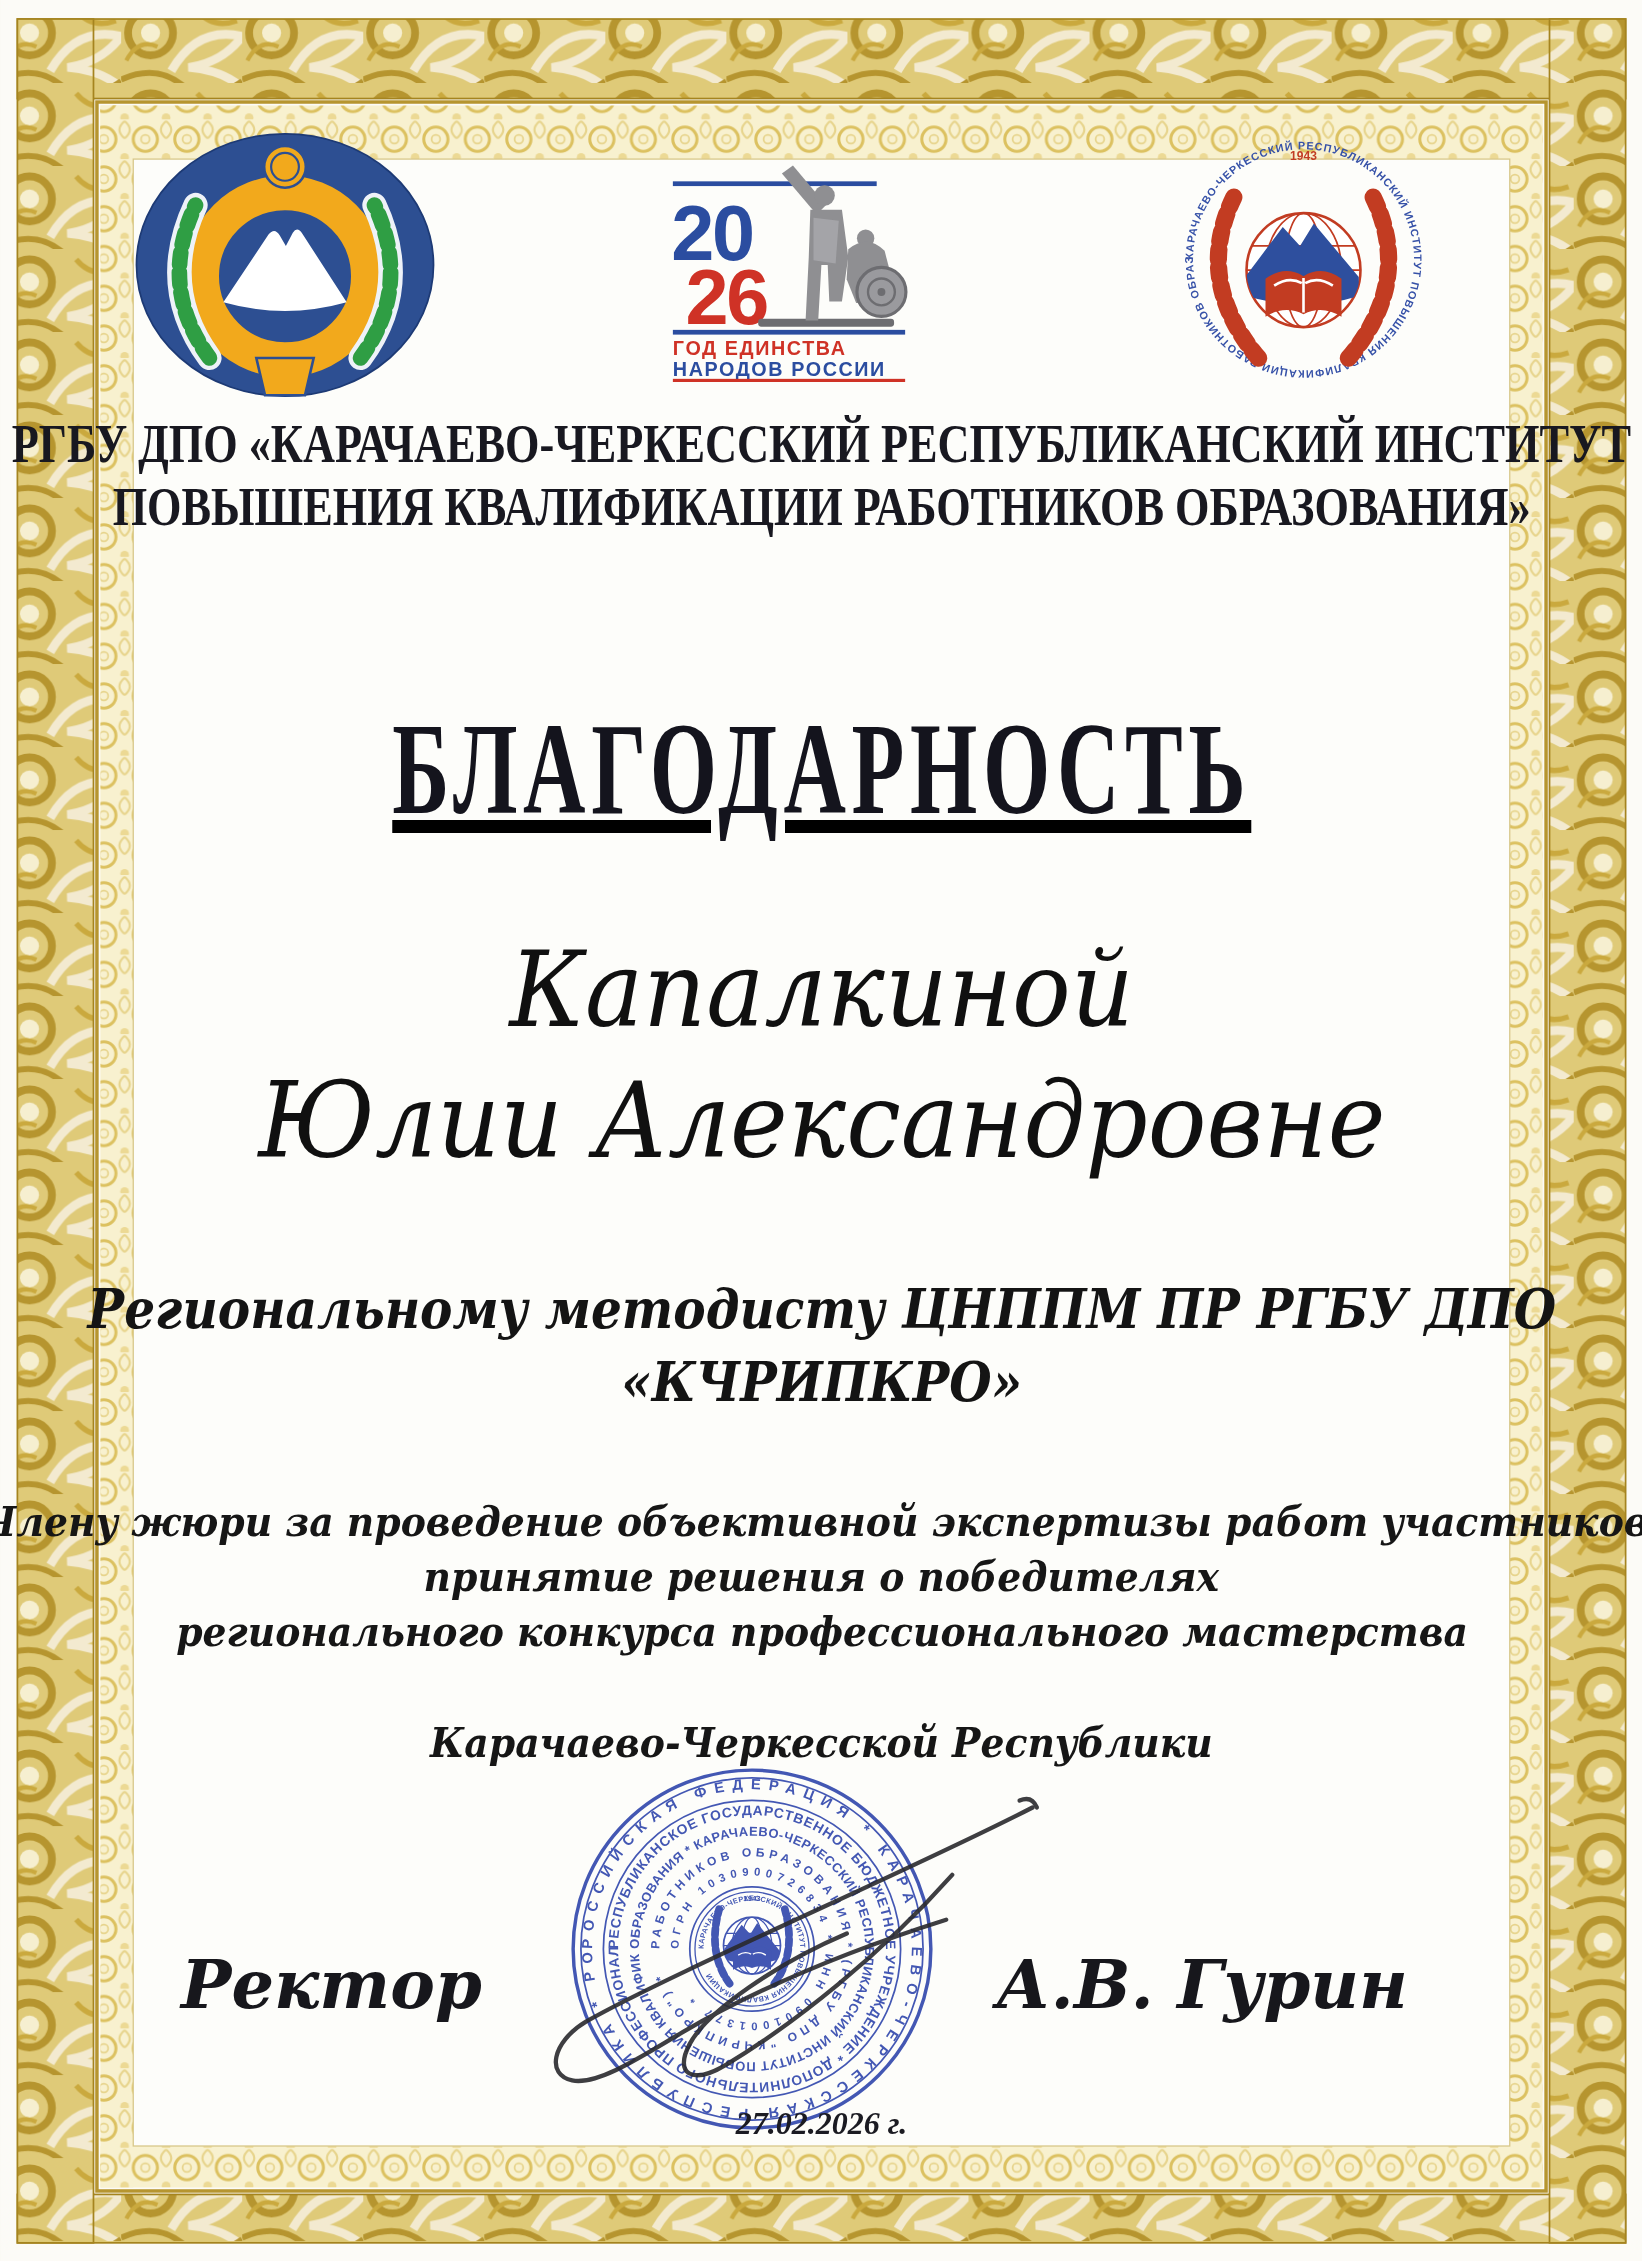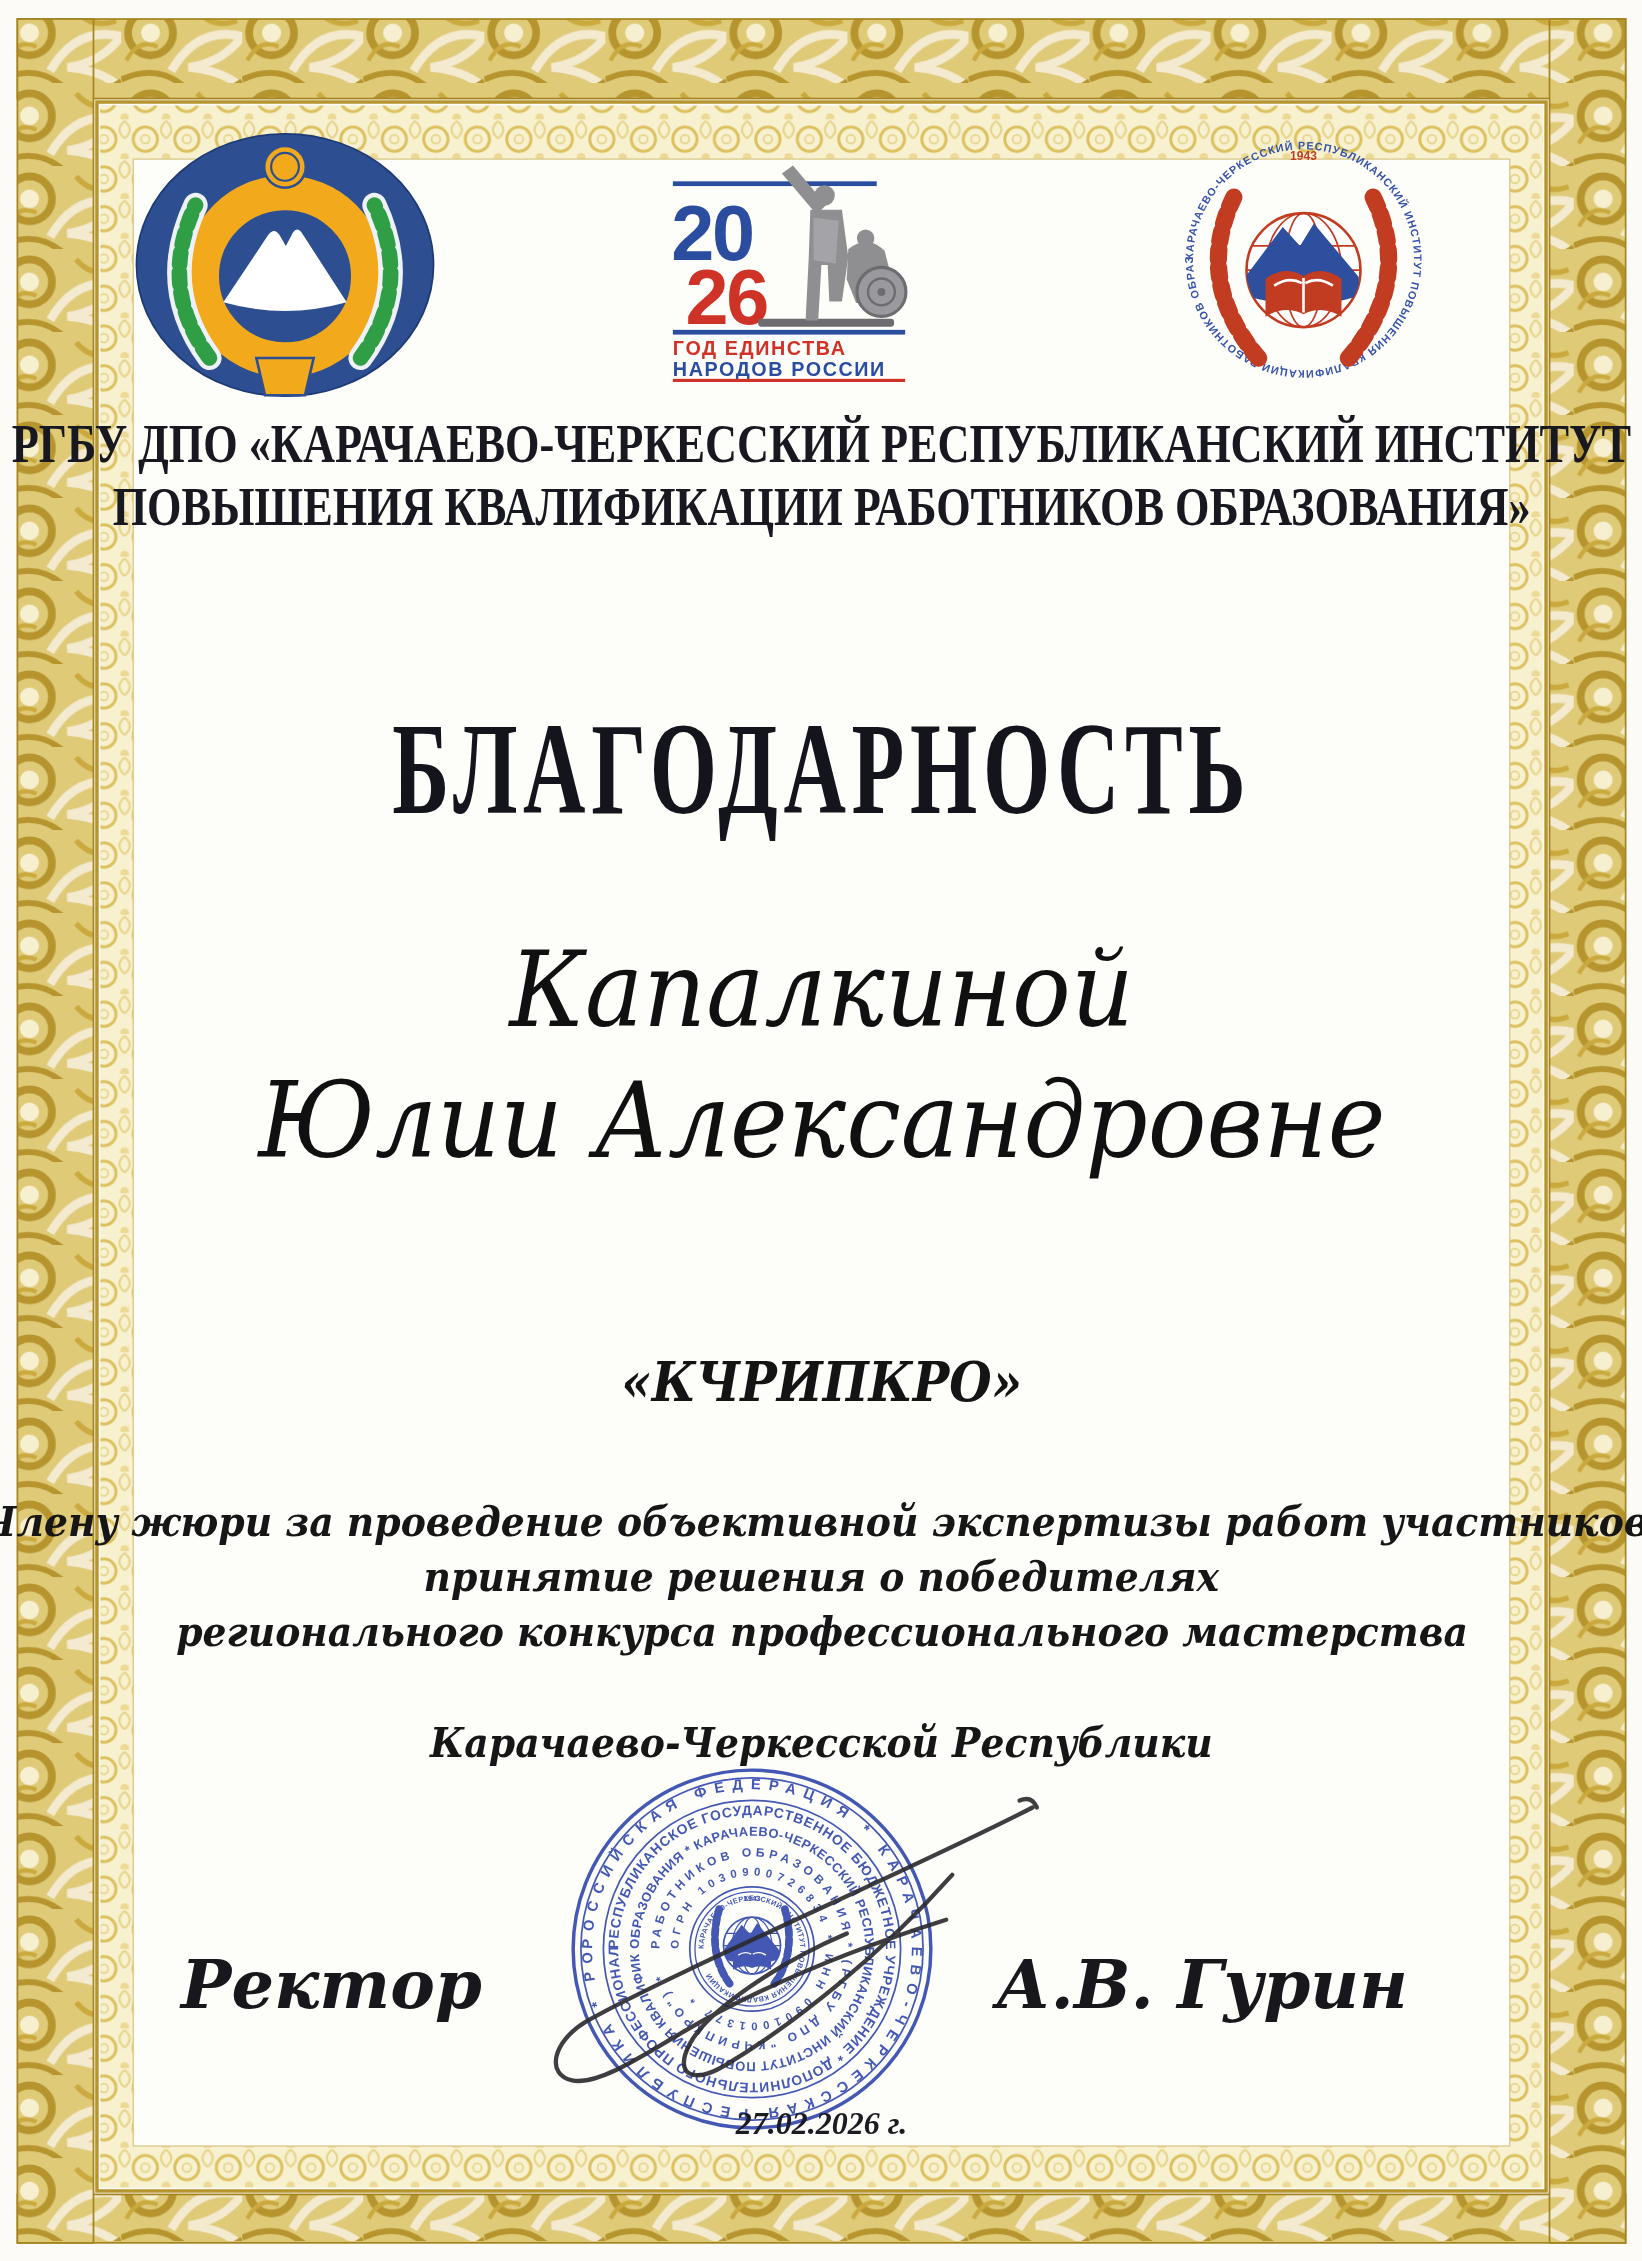"БЛАГОДАРНОСТЬ" div.row { text-decoration: none -> underline }
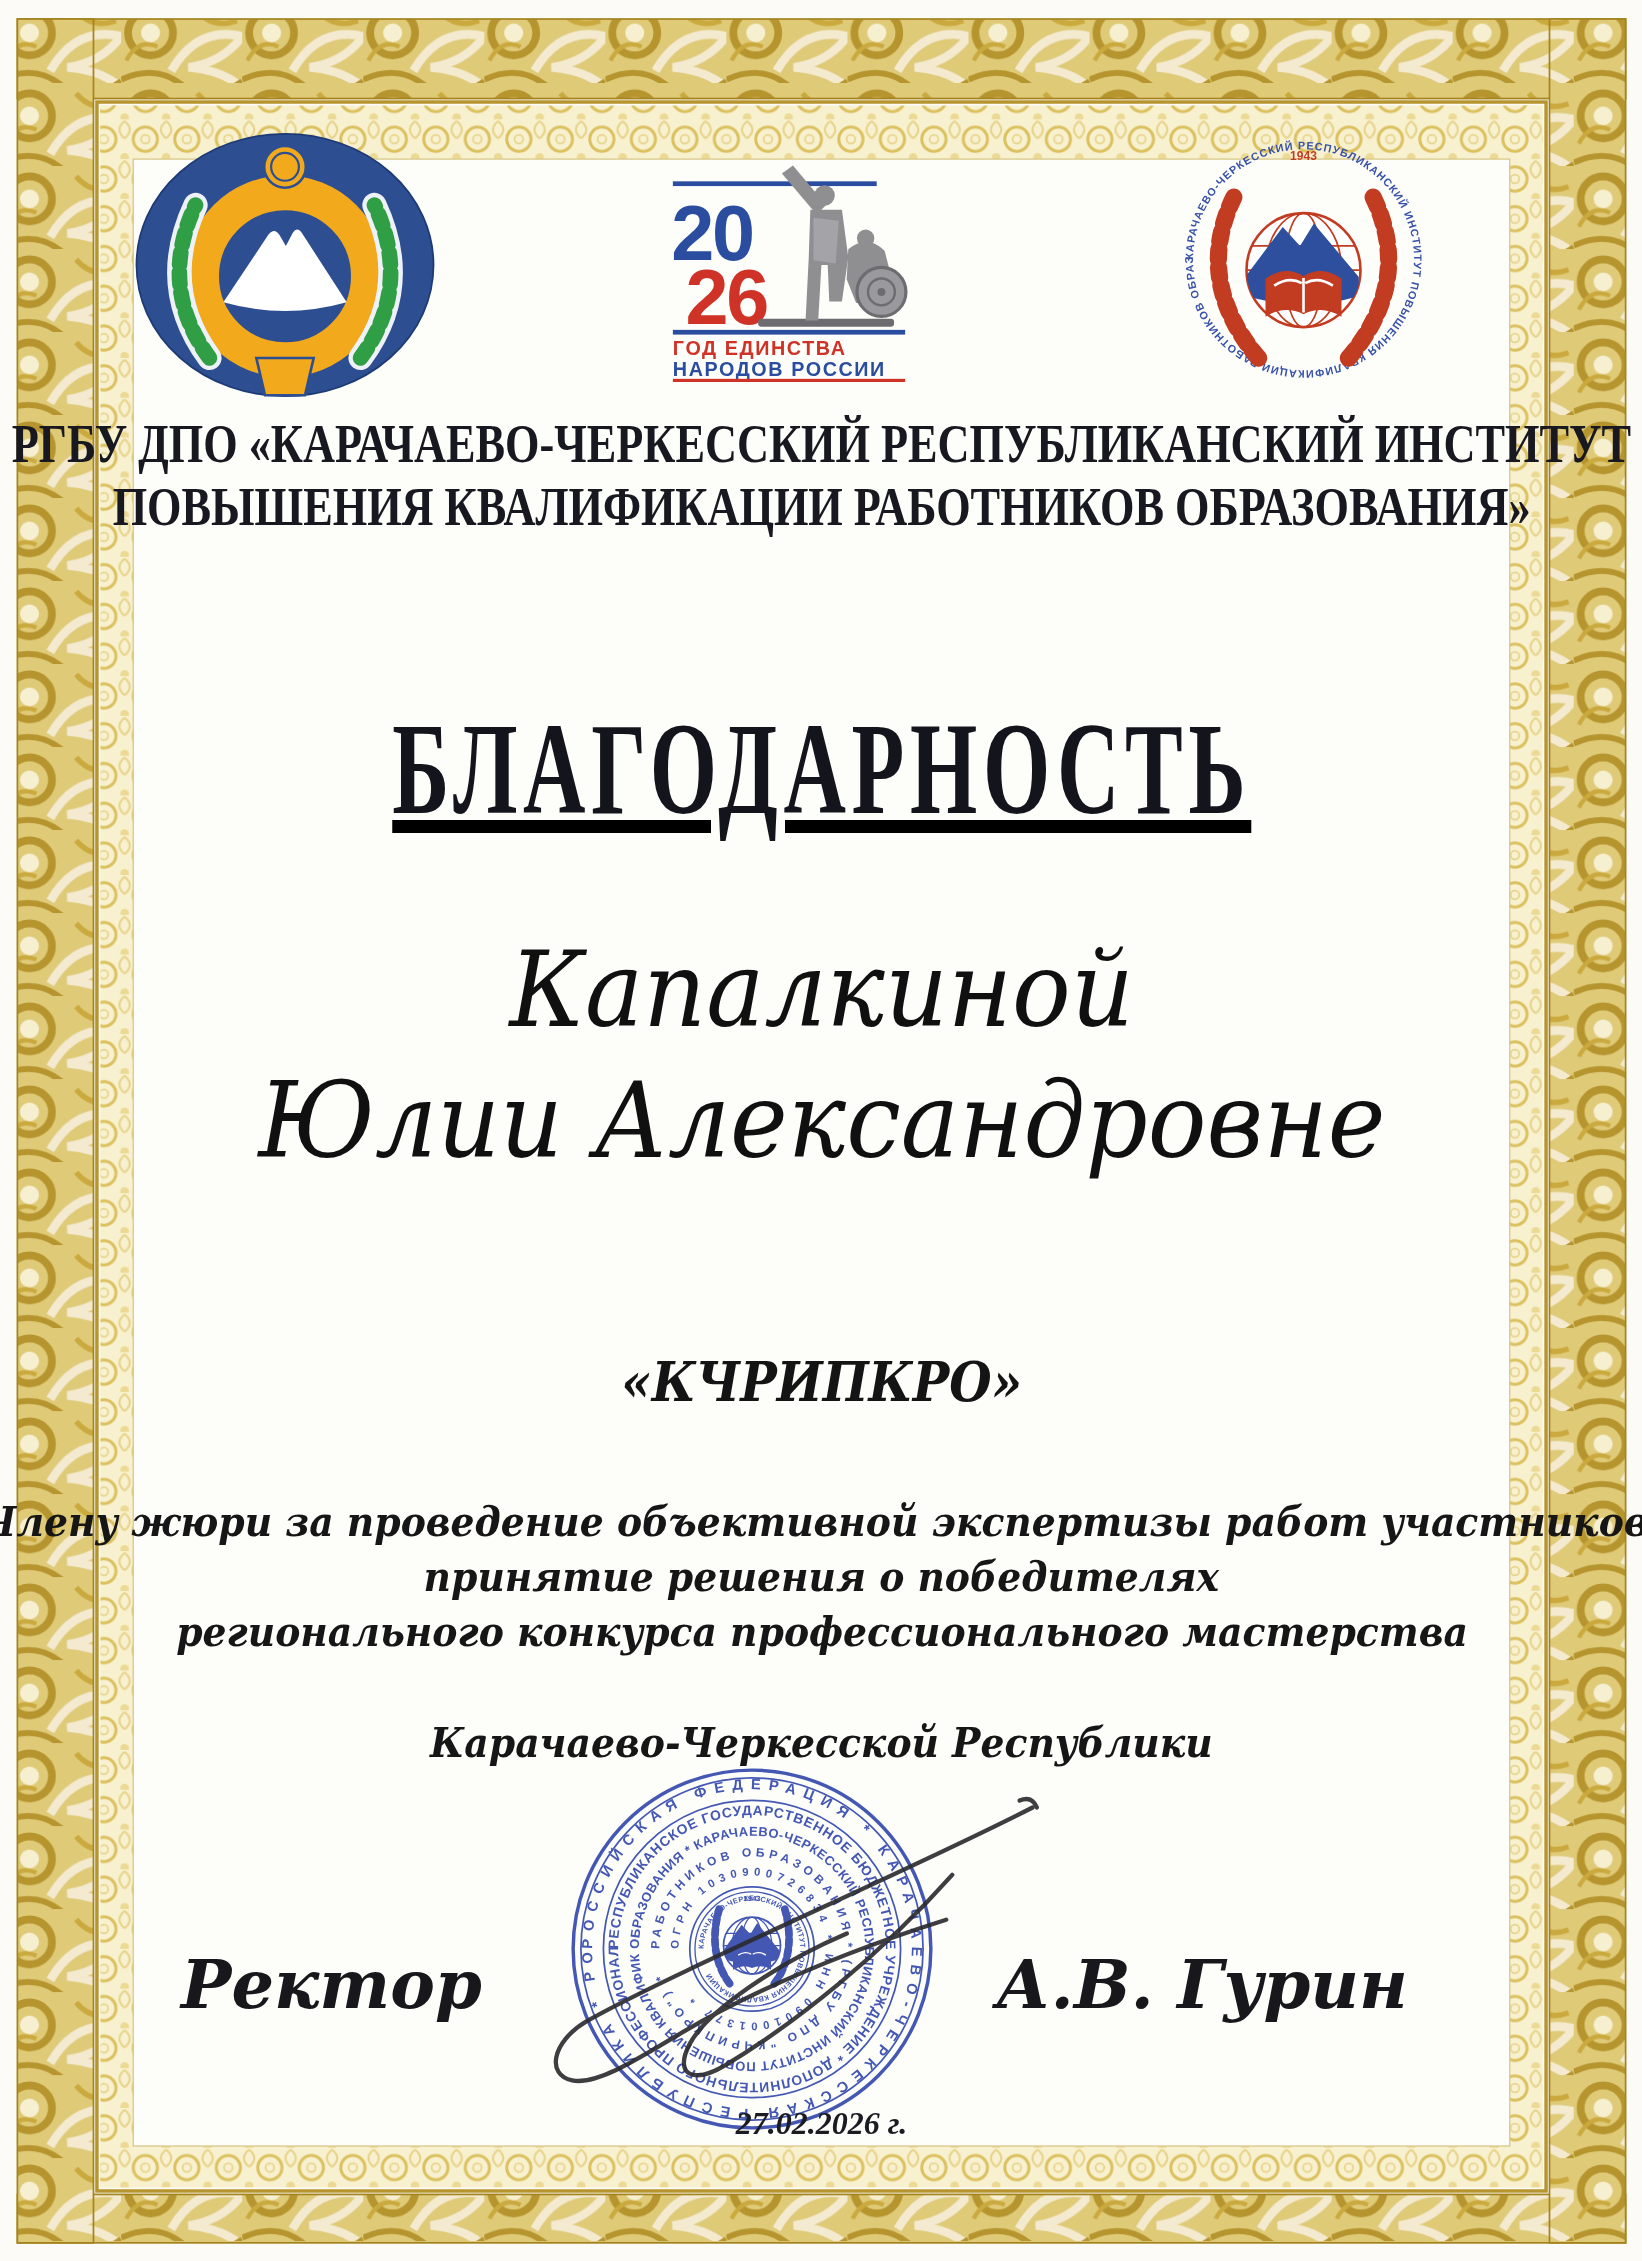"Региональному методисту ЦНППМ ПР РГБУ" div.row { html: none -> <div> <div>Региональному методисту ЦНППМ ПР РГБУ ДПО</div> </div> }
